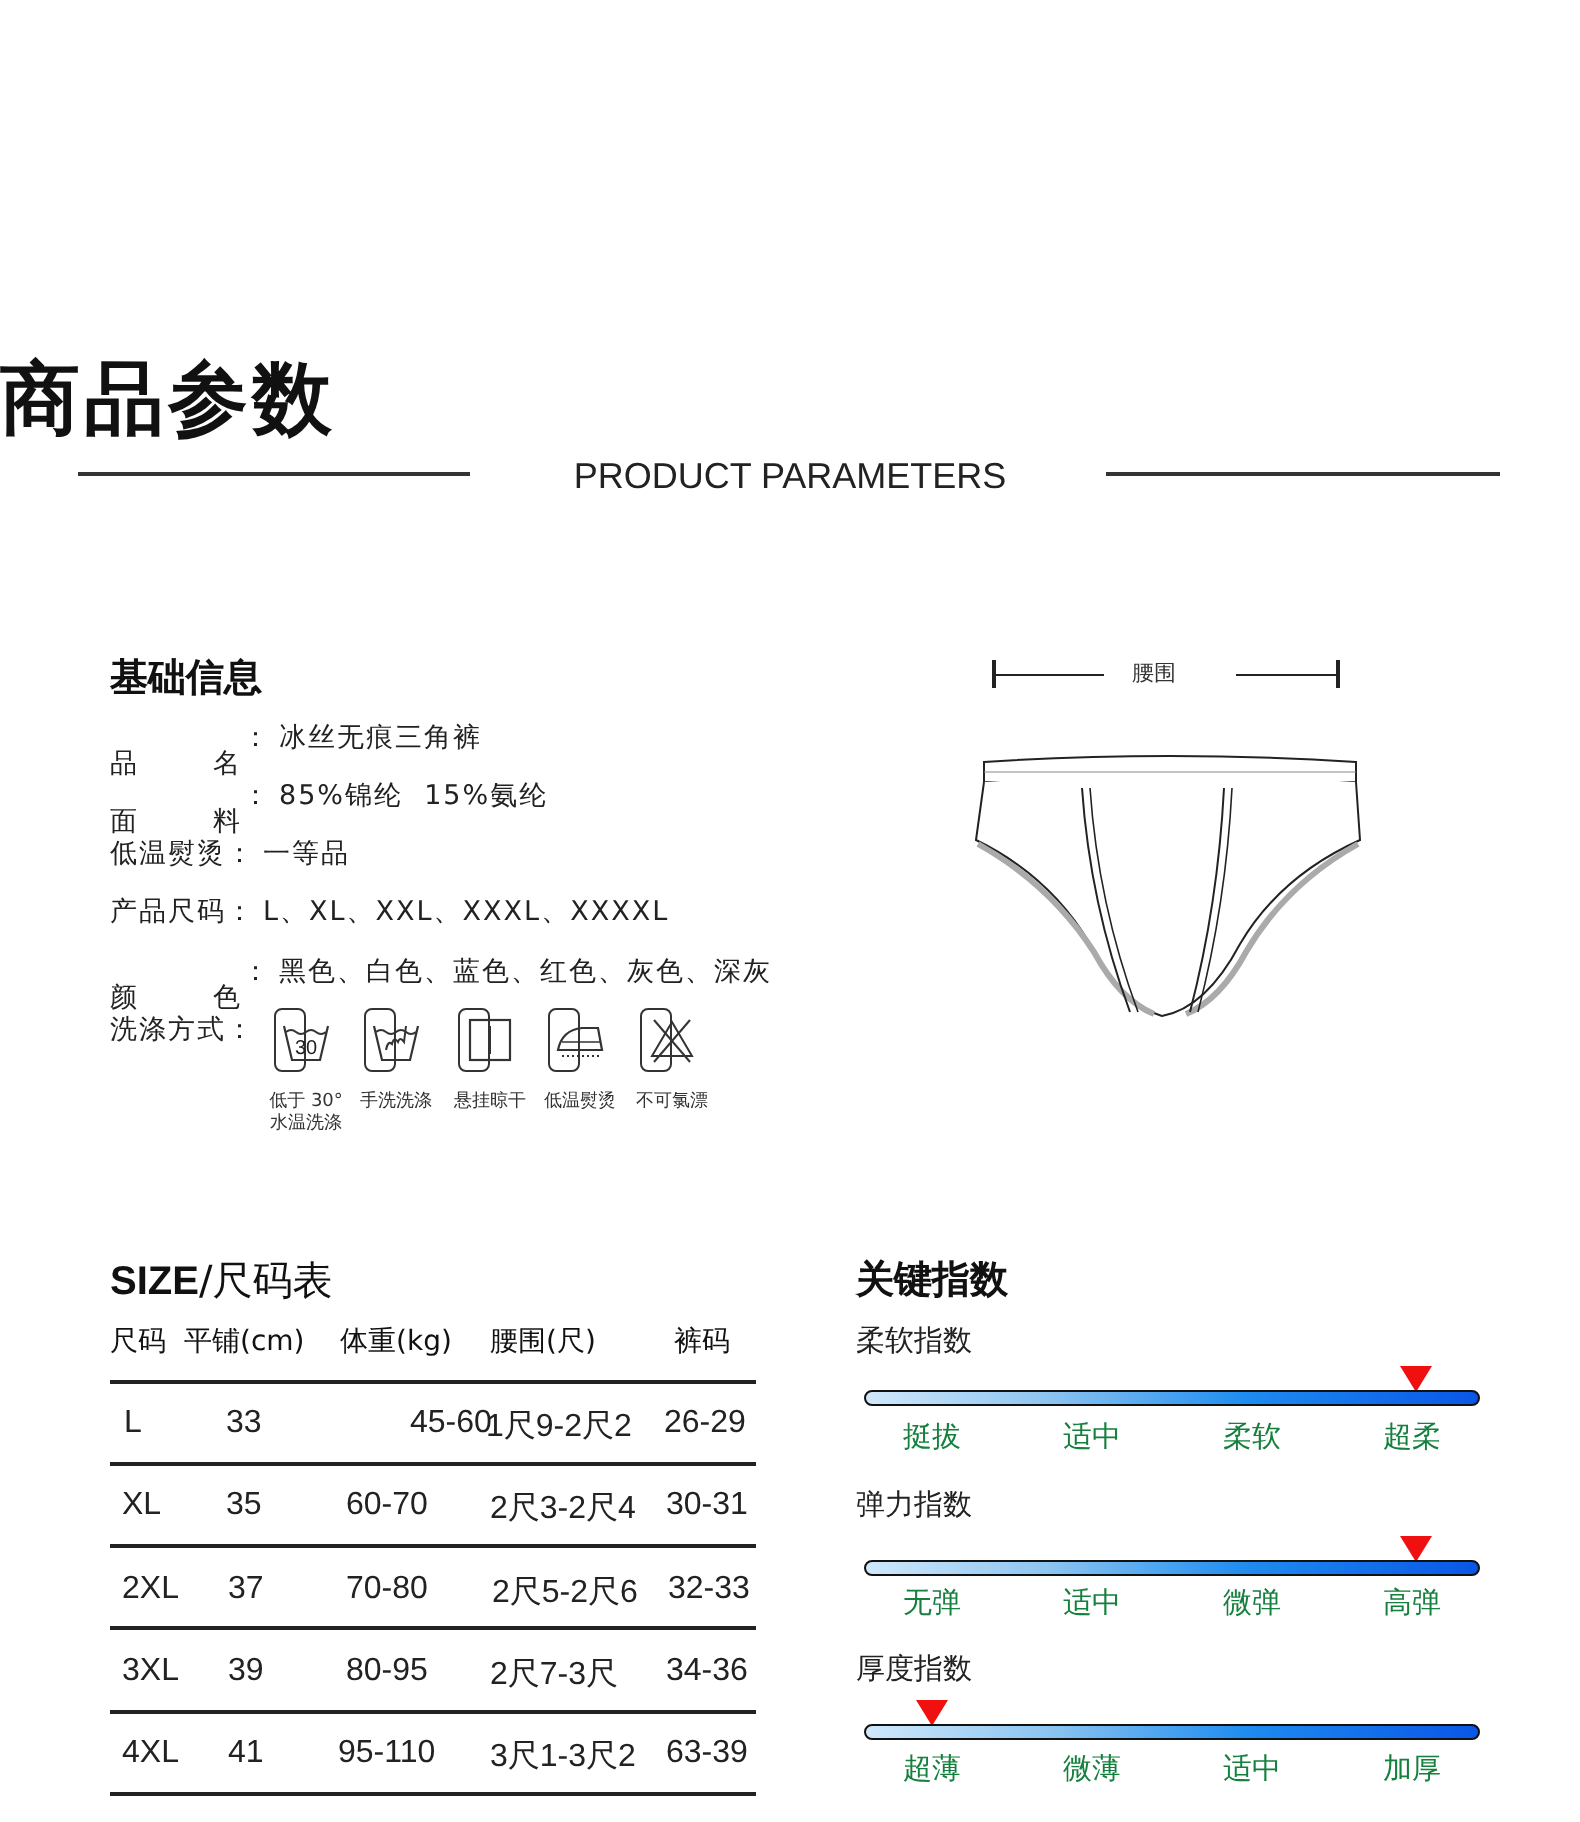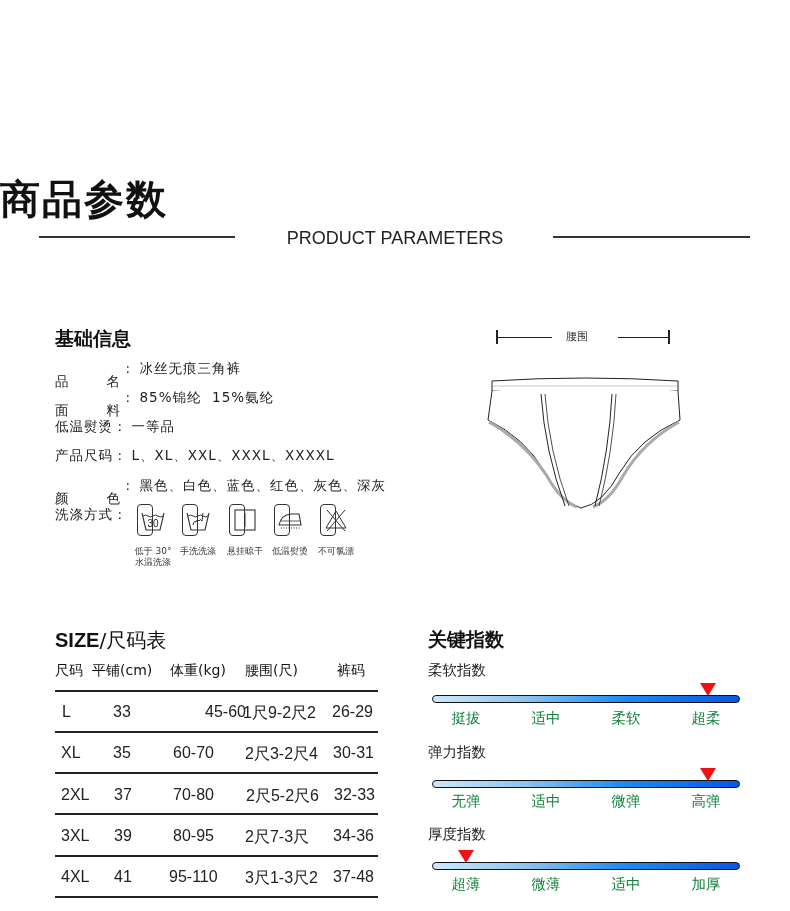"37-48" div.abs { text: 37-48 -> 63-39 }
